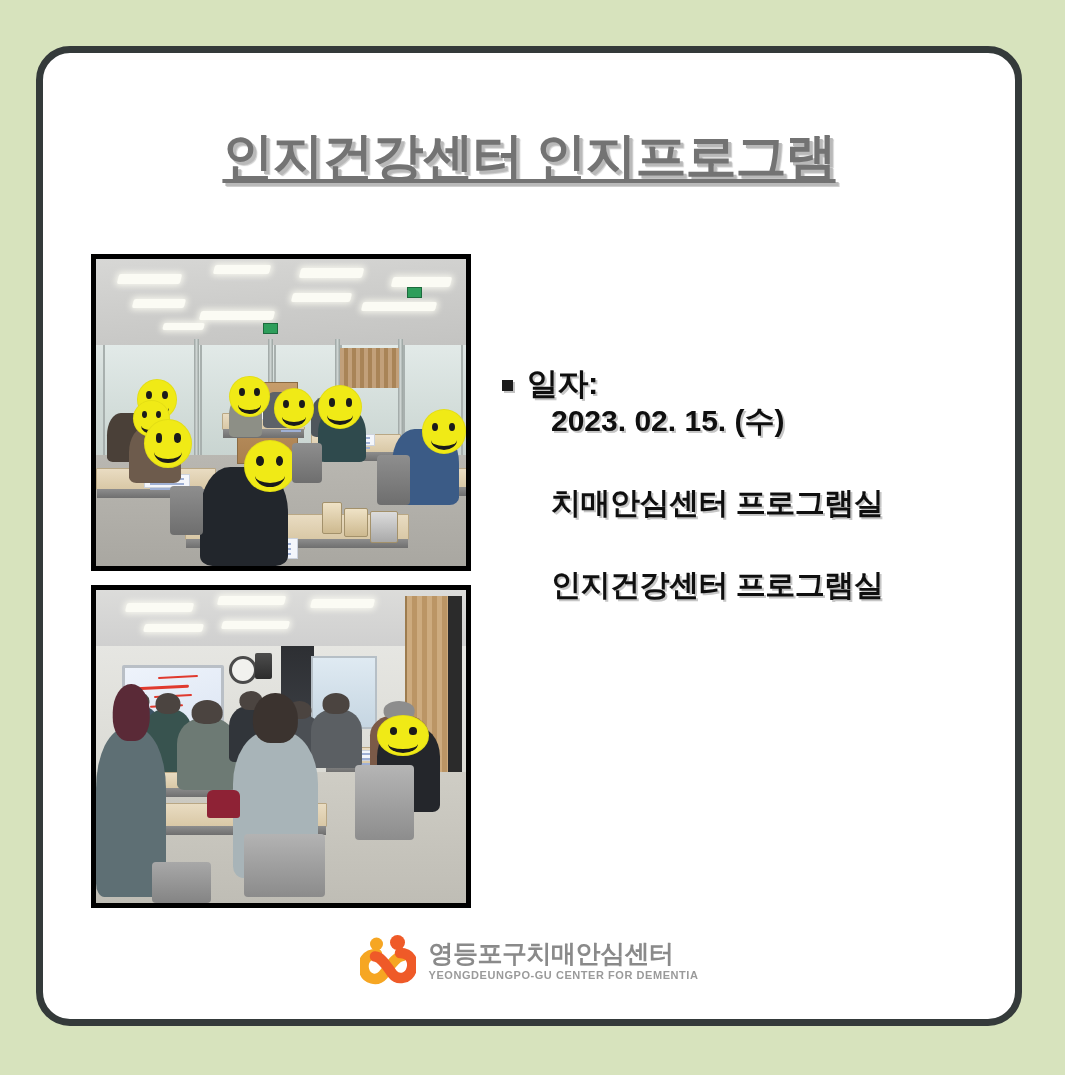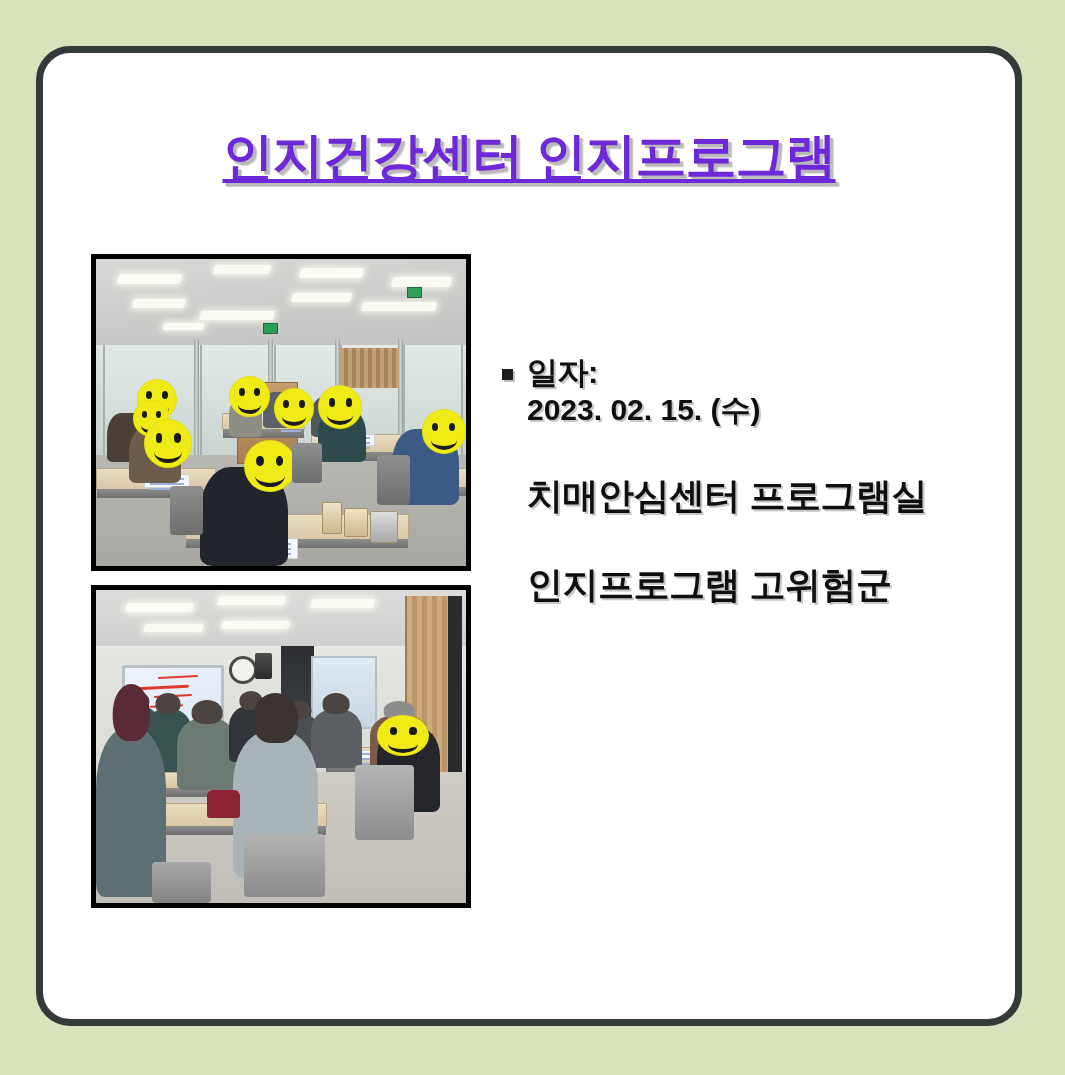"인지건강센터 인지프로그램" .title { color: #6d28d9 -> #737373 }
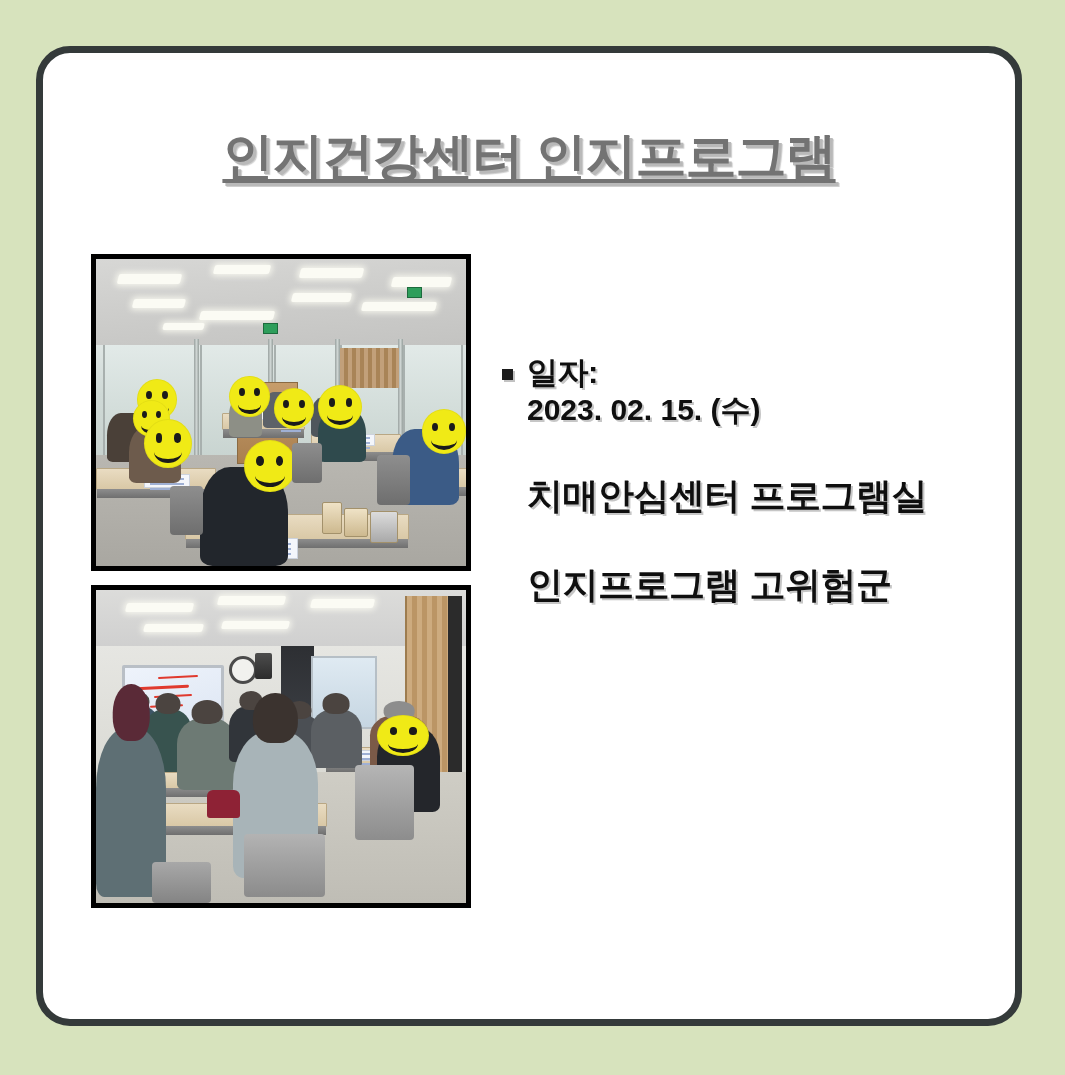"일자:" .info { top: 302px -> 313px }
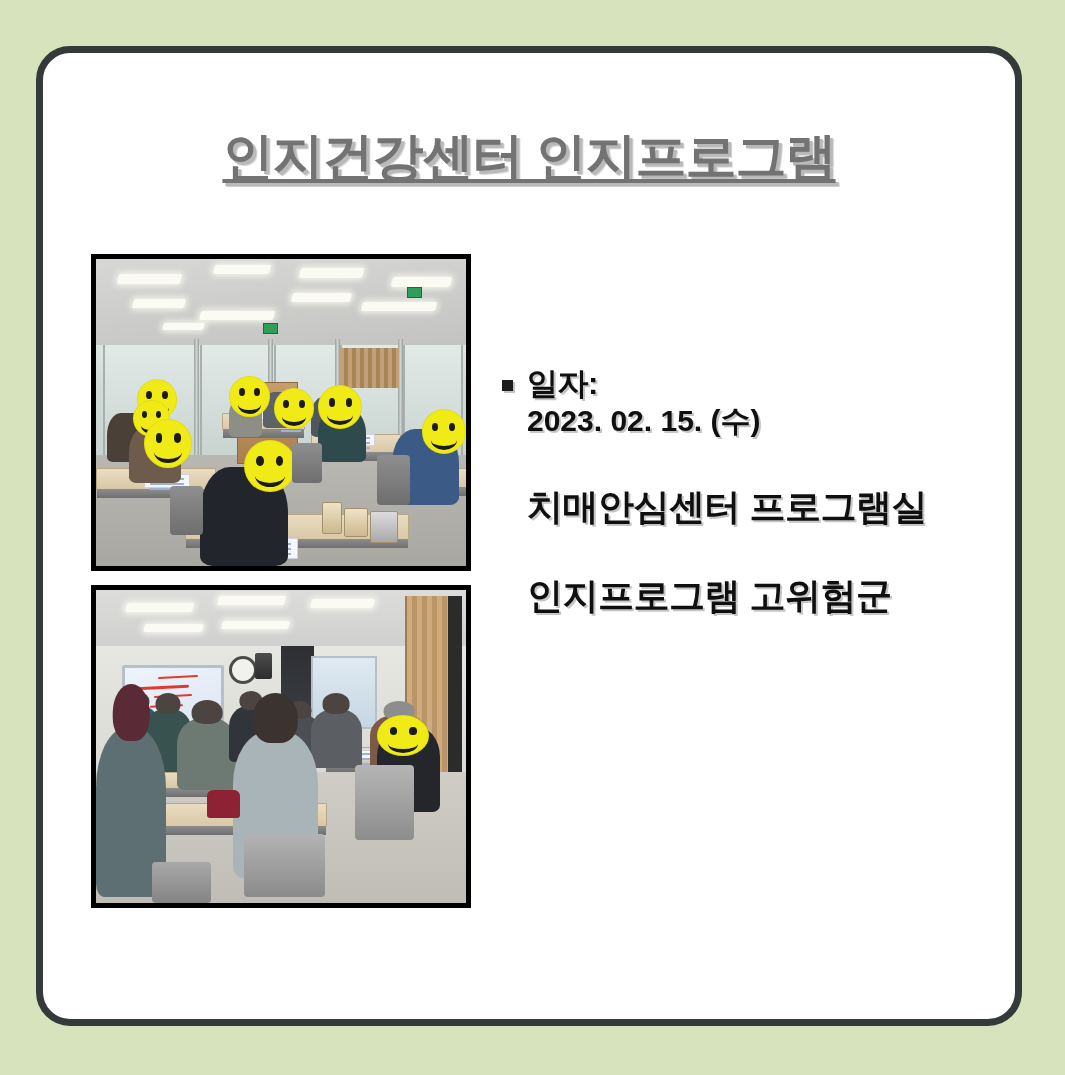"2023. 02. 15. (수)" .detail .ln { margin-left: none -> 24px }
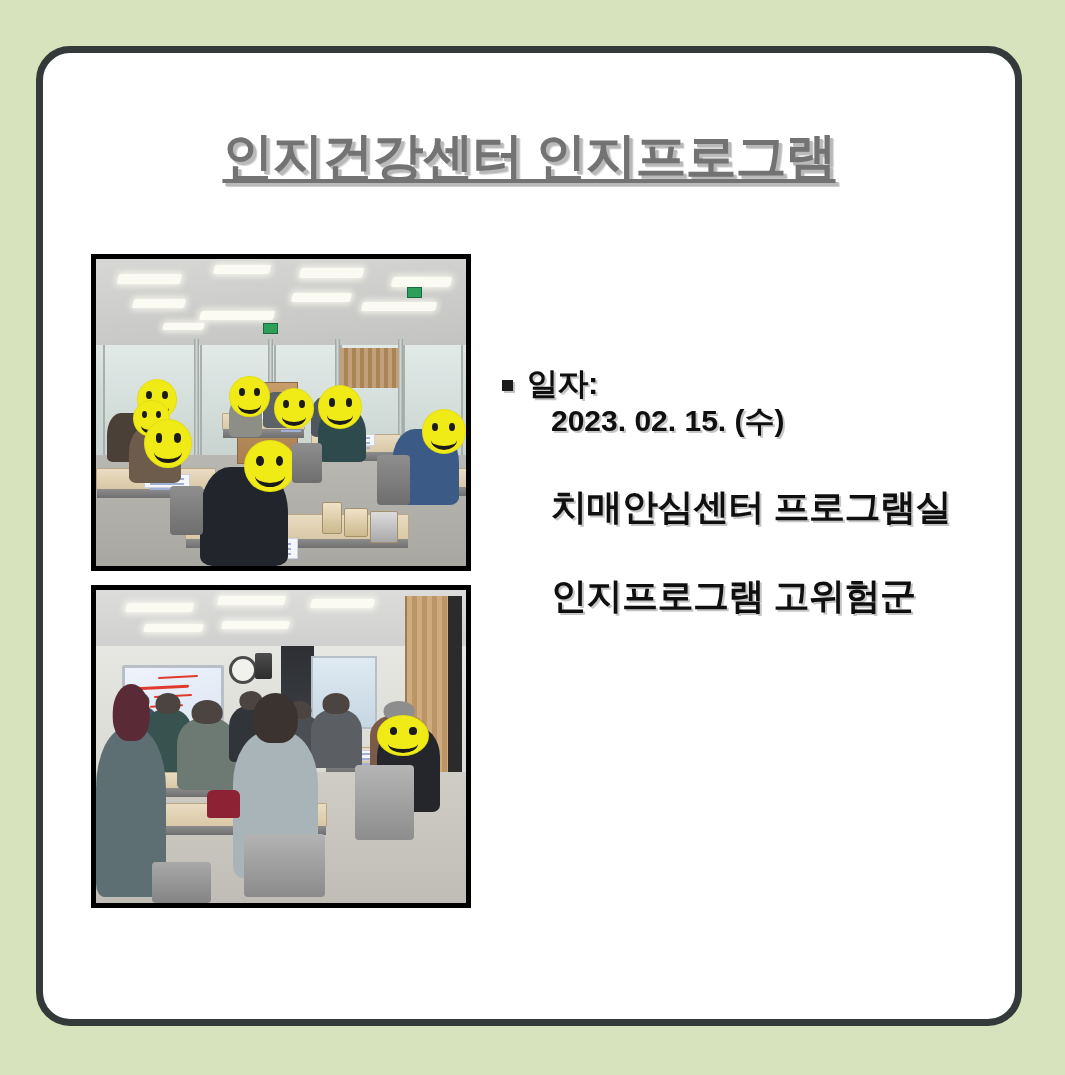"치매안심센터 프로그램실" .detail { font-size: 36px -> 30px }
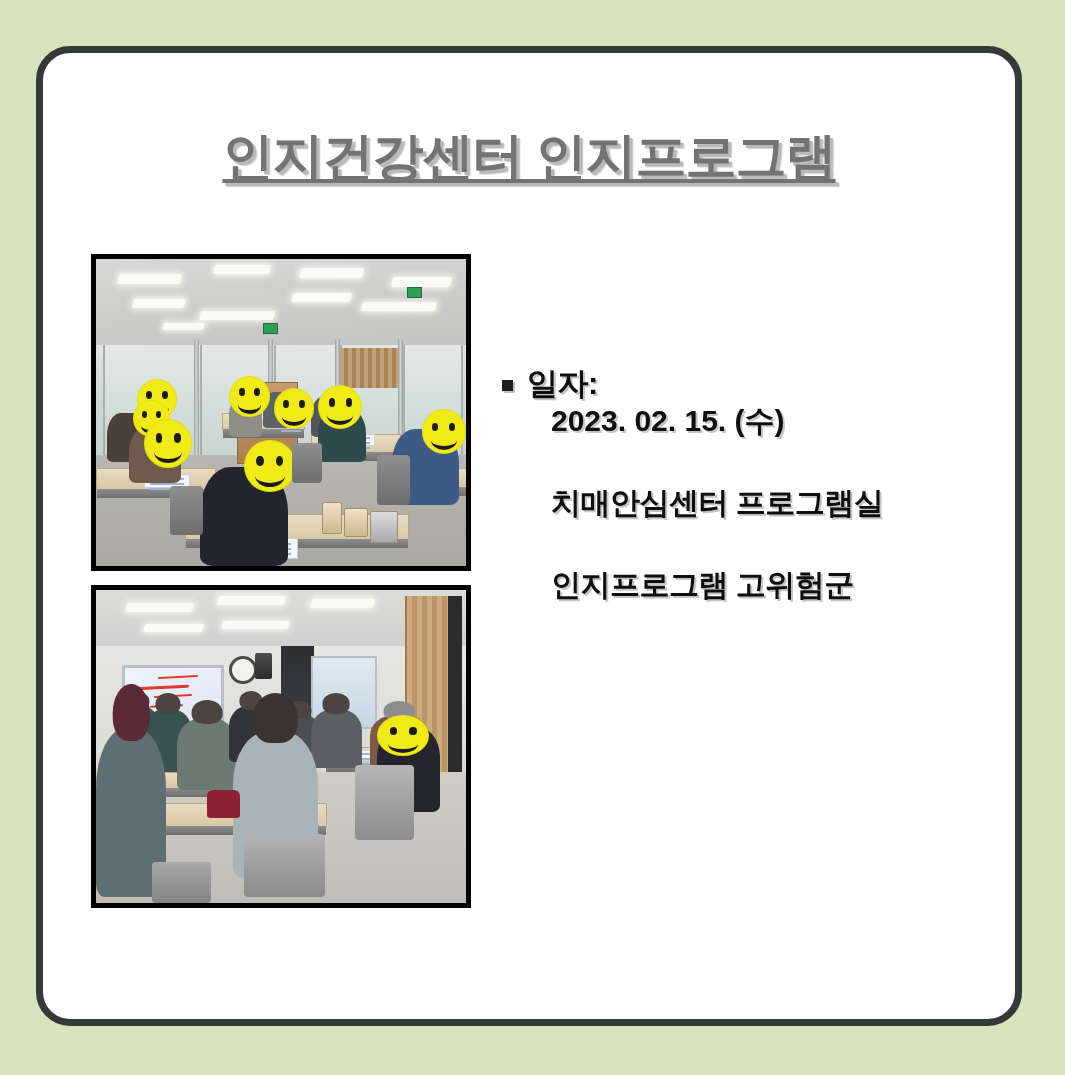"인지프로그램 고위험군" span.ln { text: 인지프로그램 고위험군 -> 인지건강센터 프로그램실 }
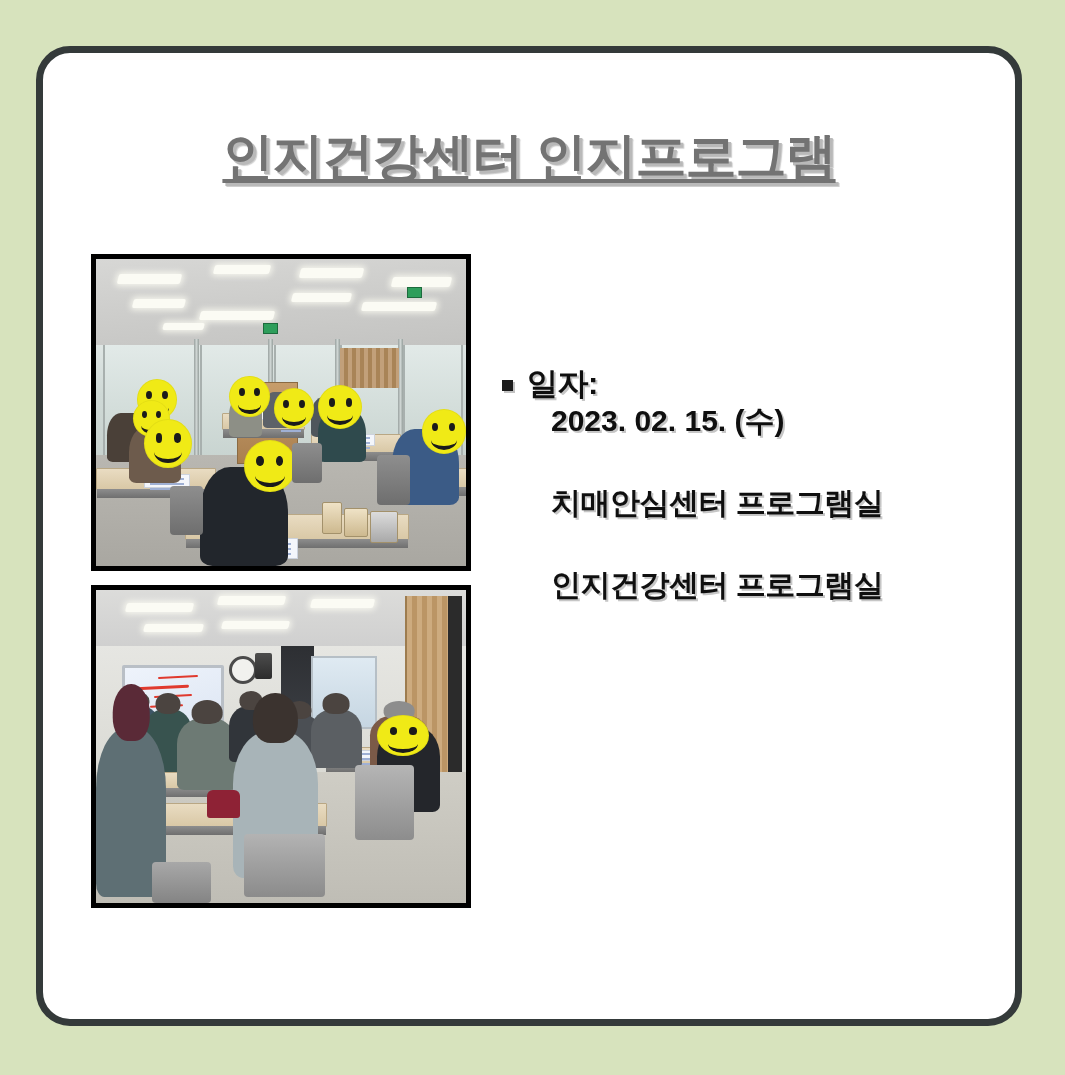"영등포구치매안심센터" div.footer { html: none -> <div> <span> <svg> <circle></circle> <circle></circle> <path></path> <path></path> </svg> </span> <span> <div>영등포구치매안심센터</div> <div>YEONGDEUNGPO-GU CENTER FOR DEMENTIA</div> </span> </div> }
